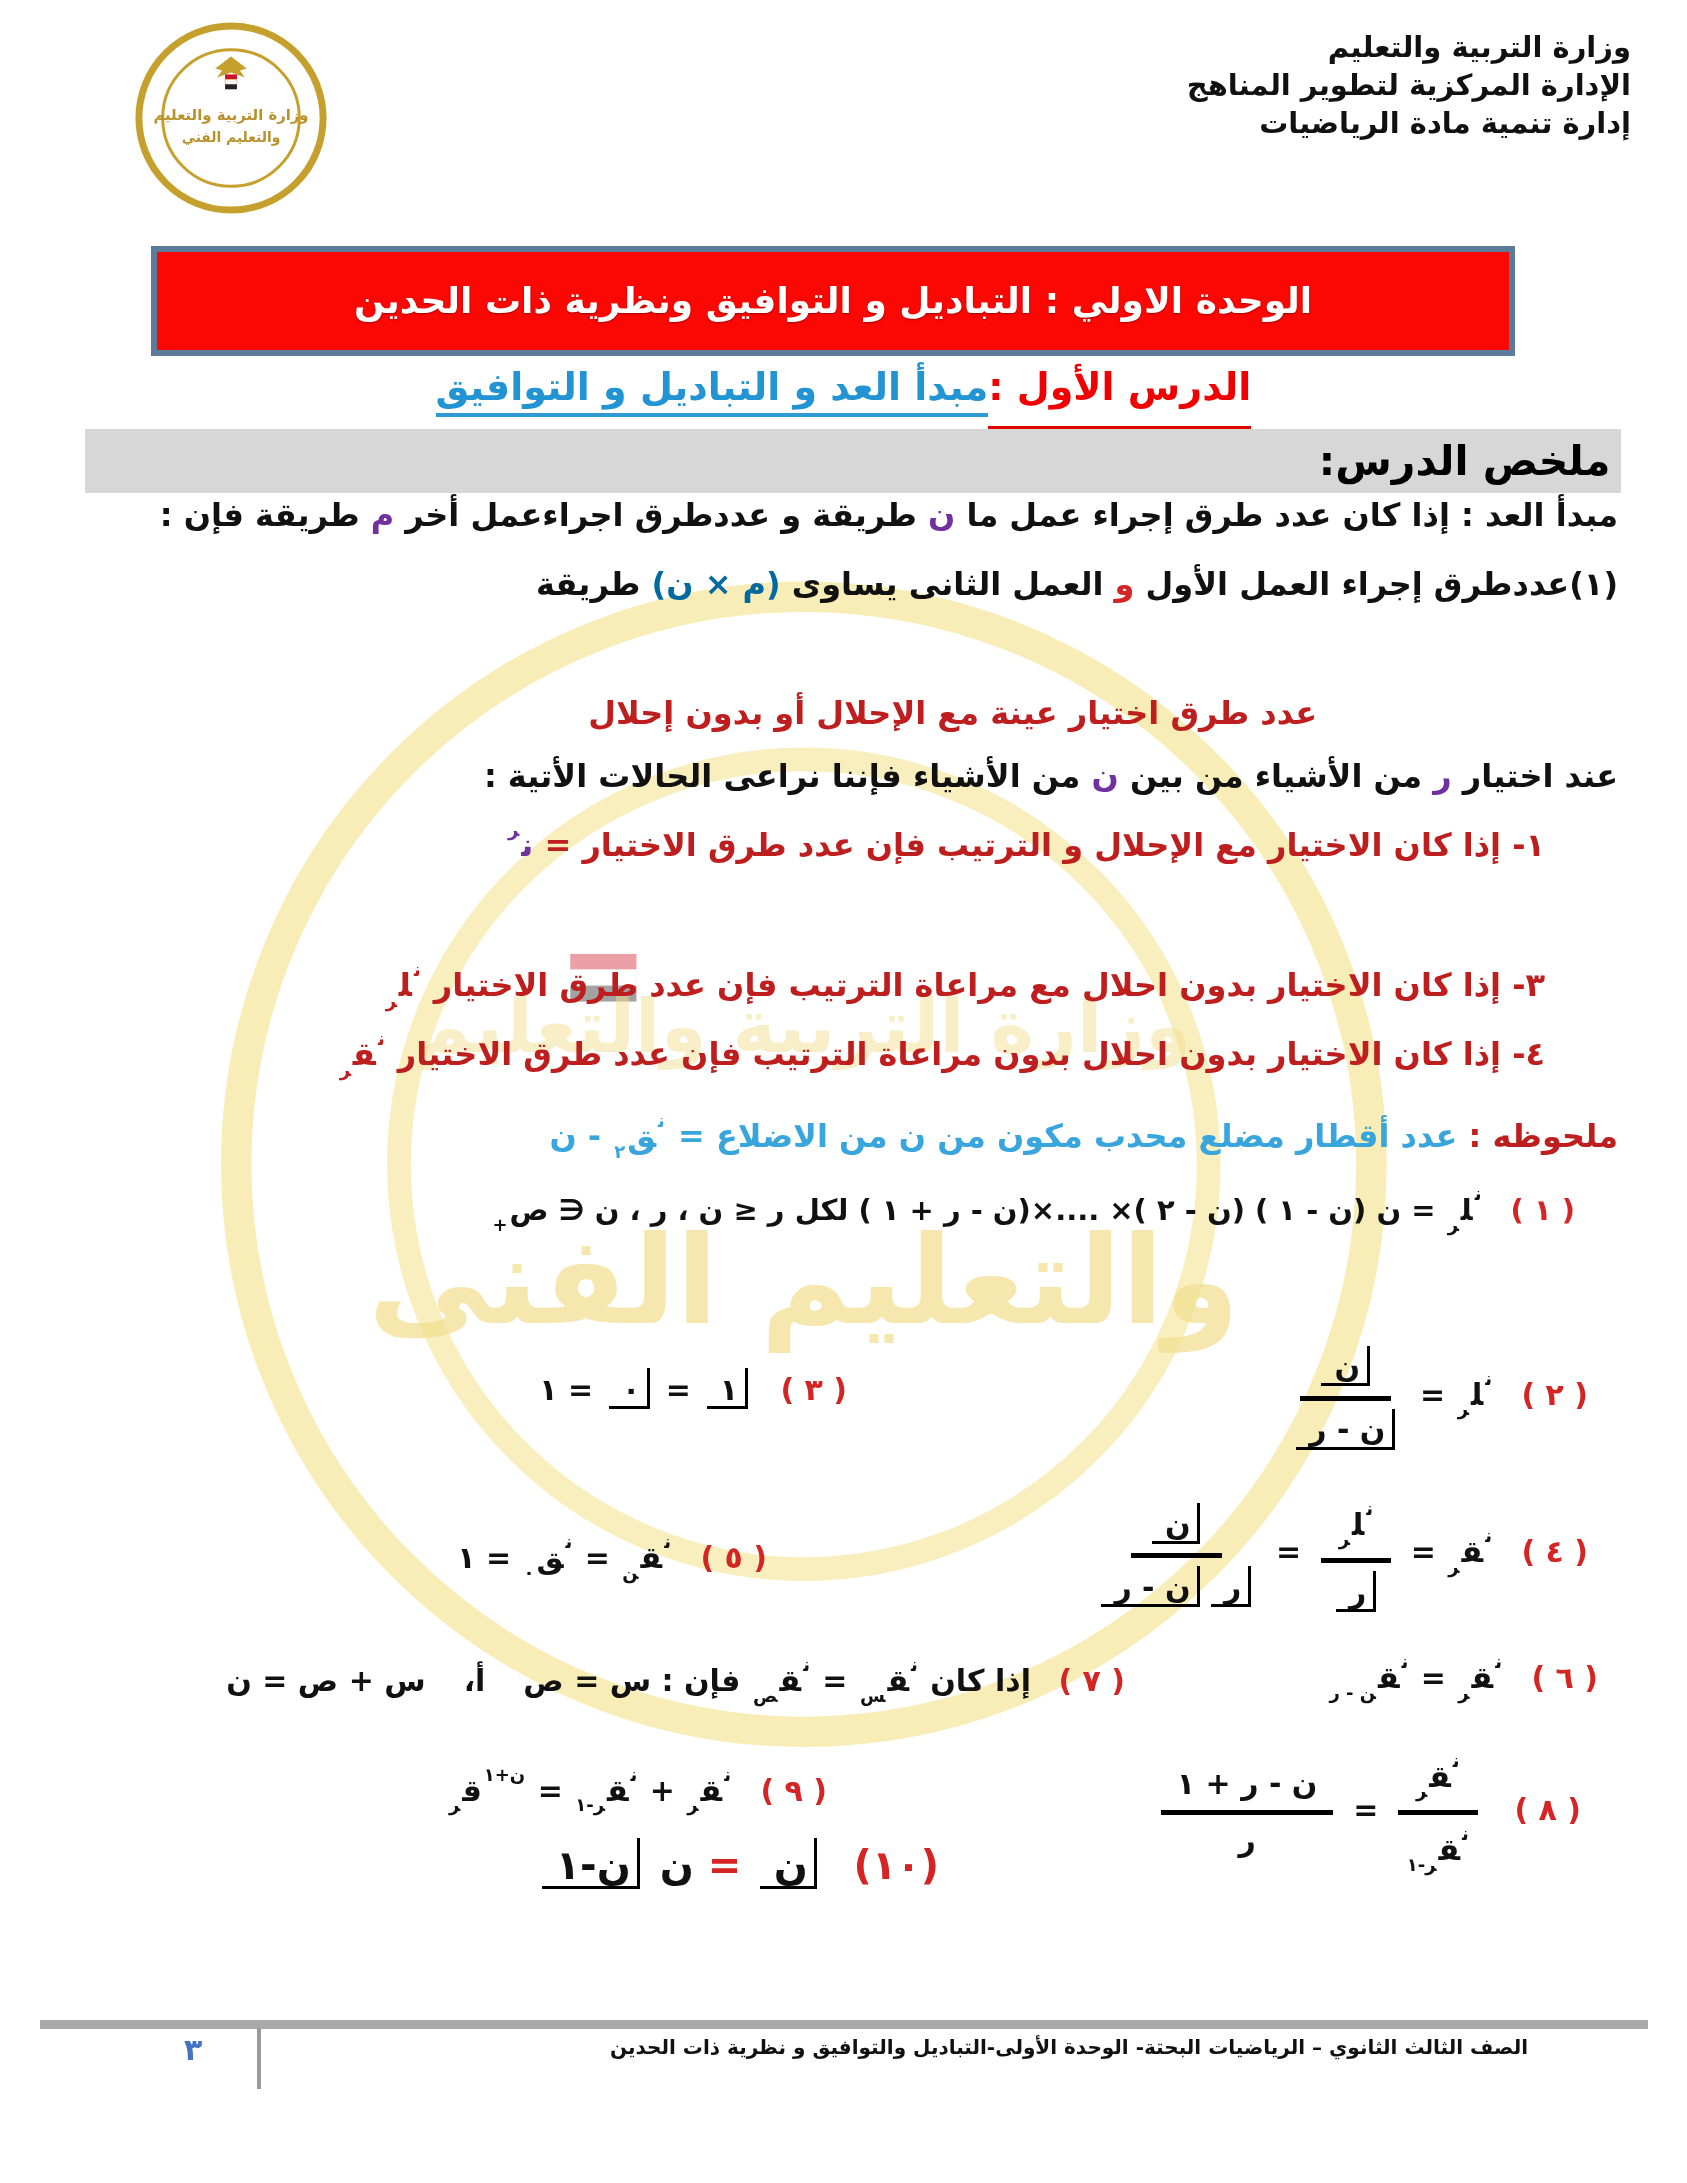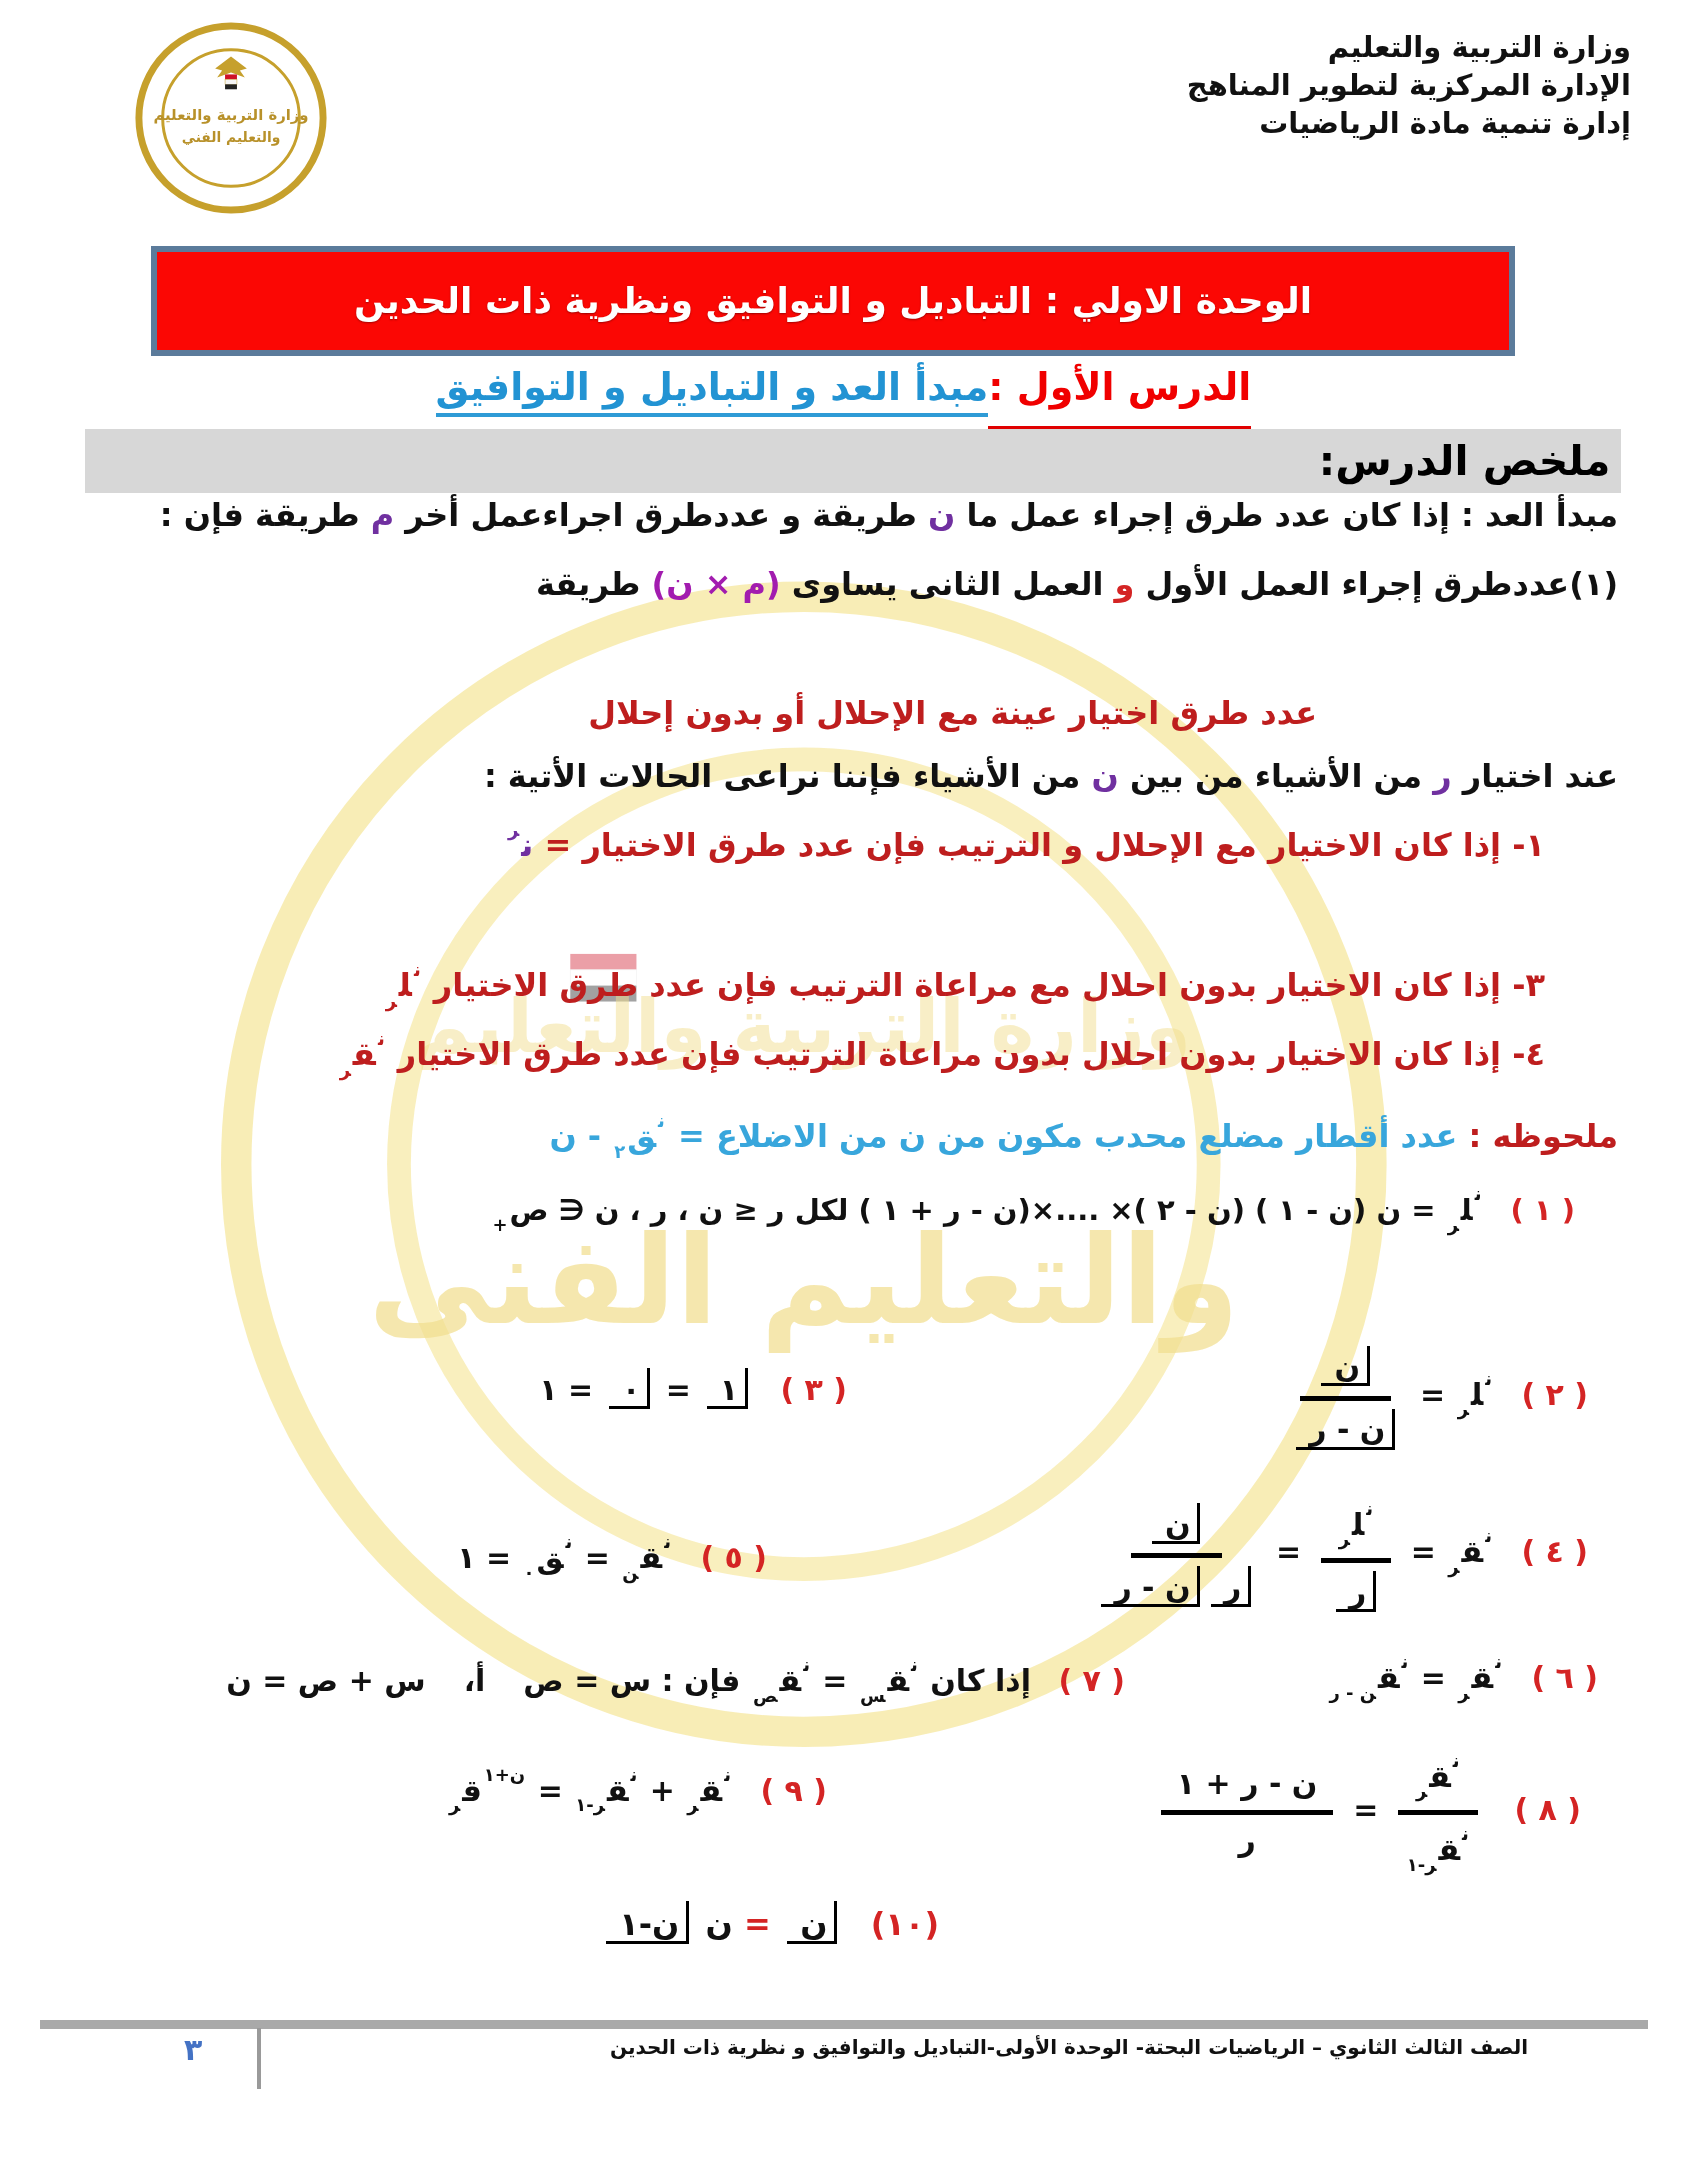"(م × ن)" .green { color: #a21caf -> #0369a1 }
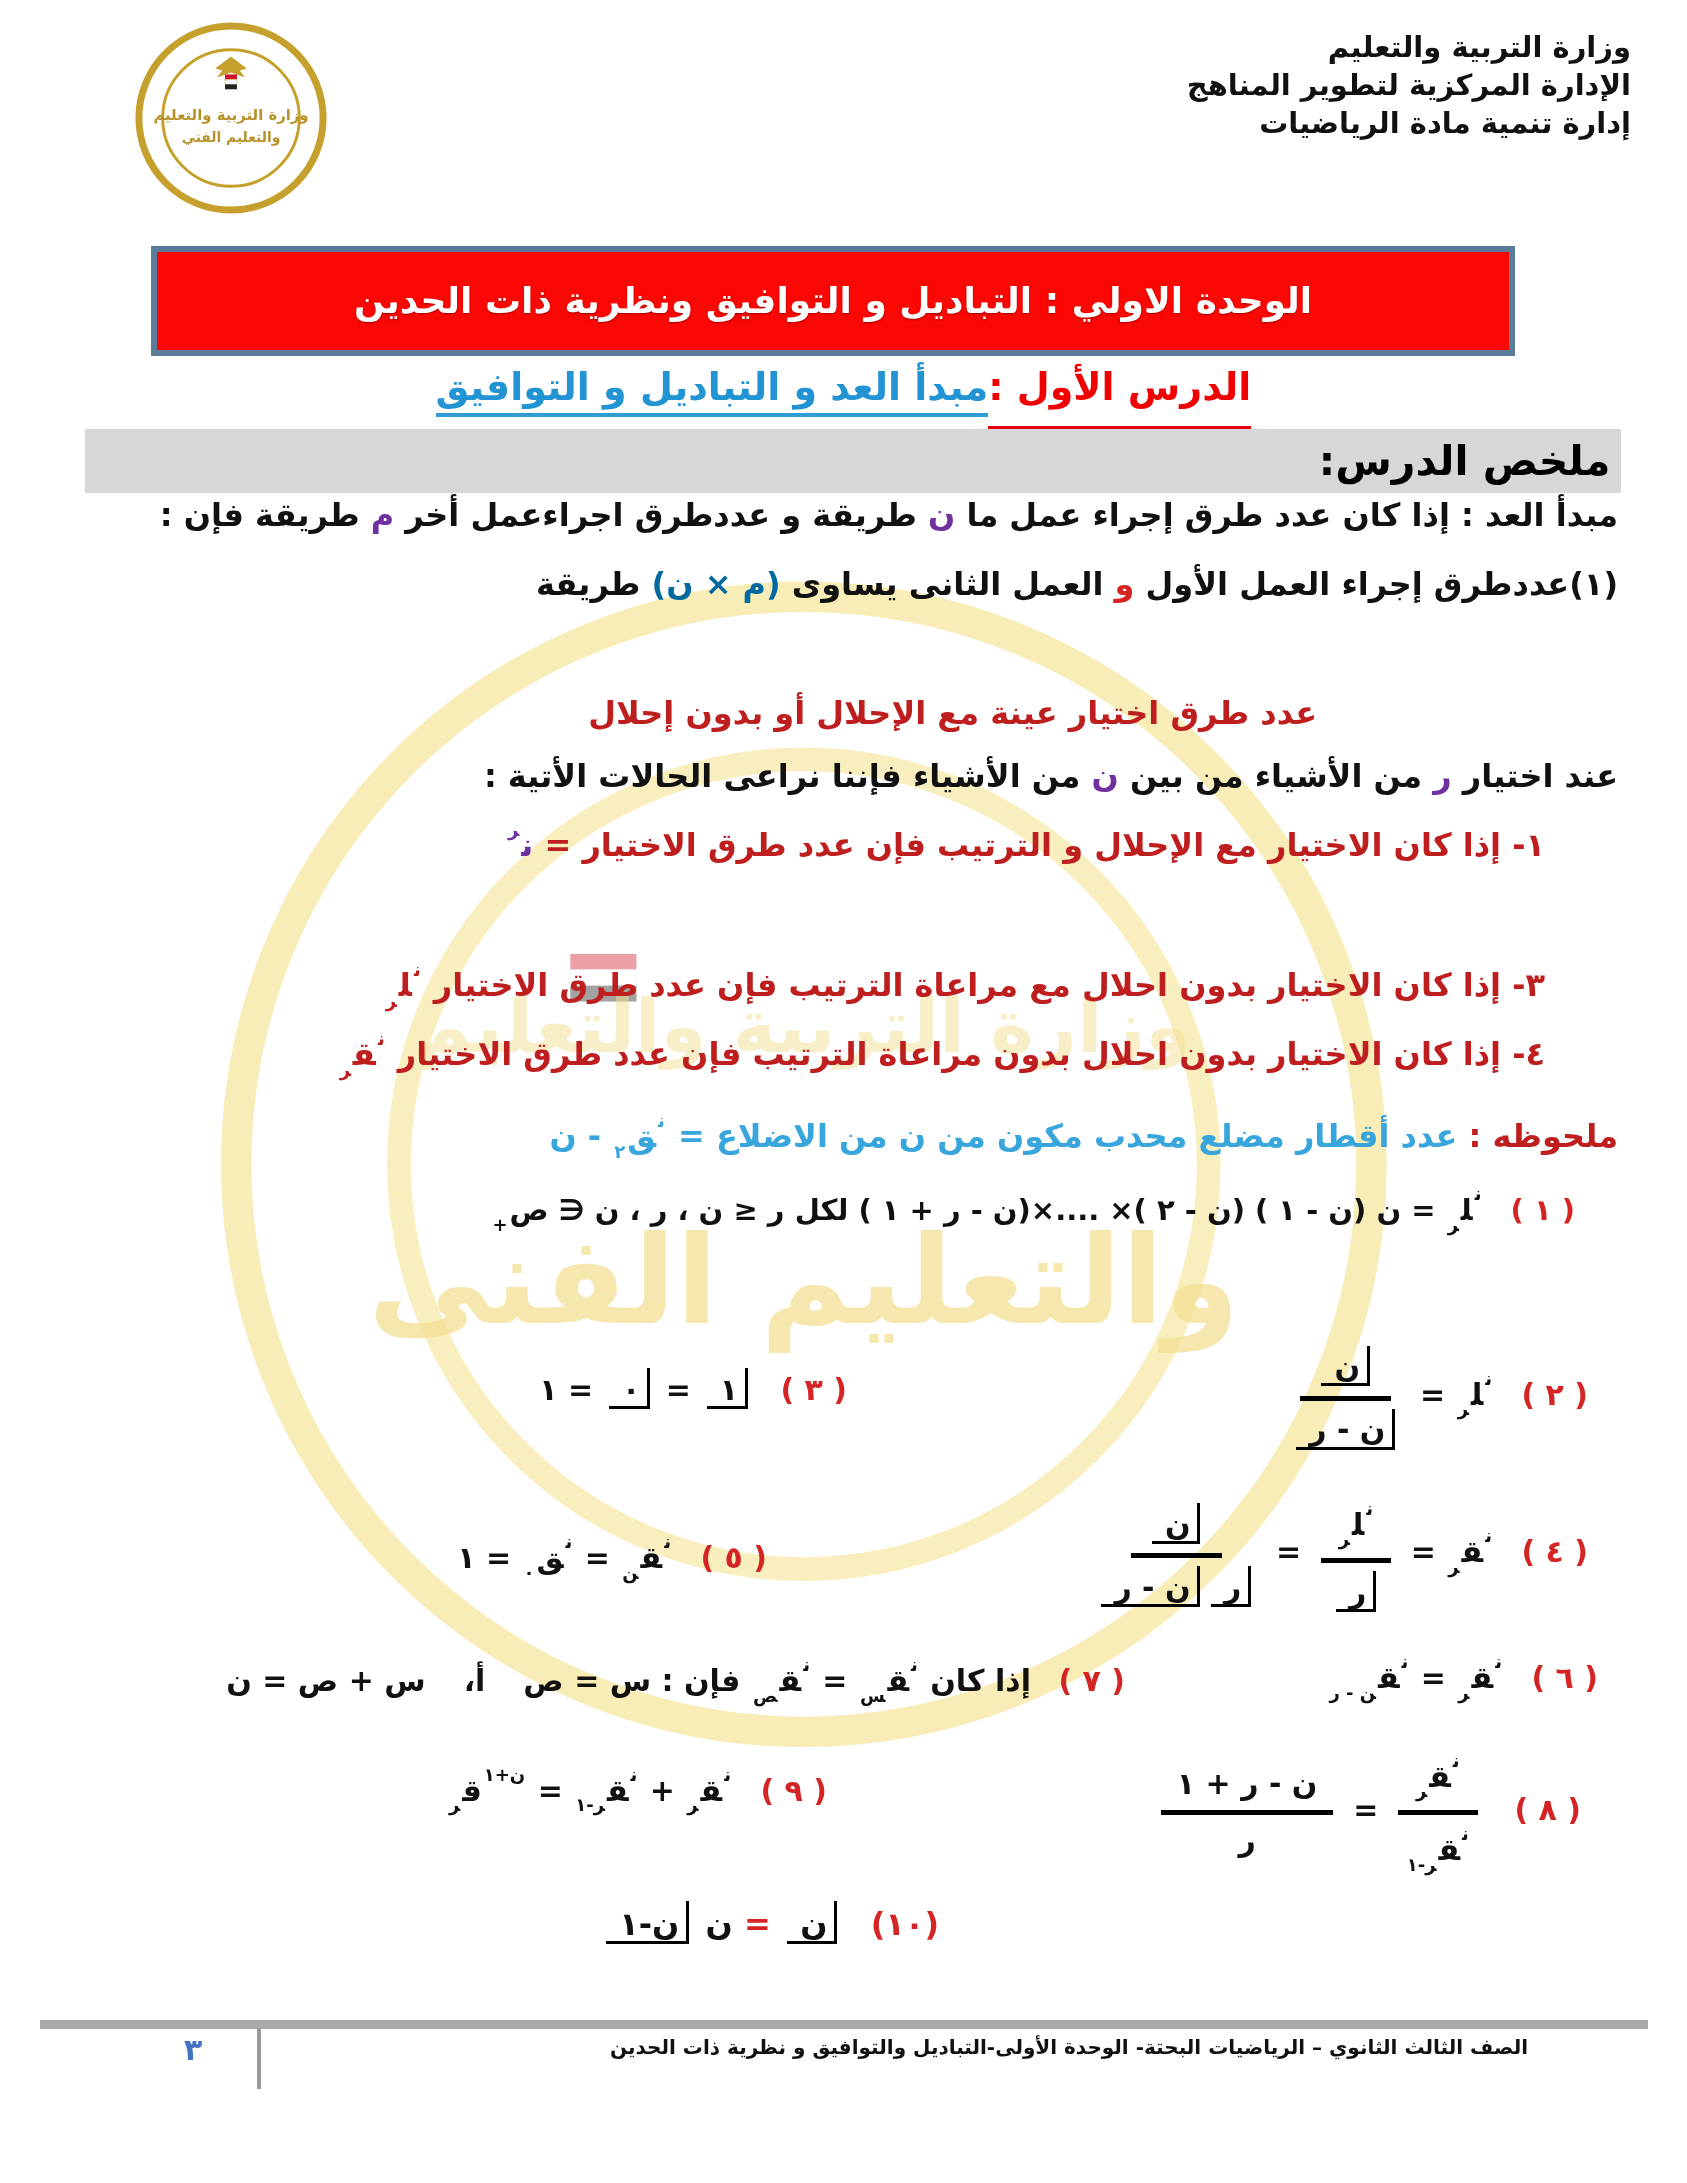"(١٠) ن = ن ن-١" div.row { font-size: 32px -> 40px; top: 1901px -> 1838px }
